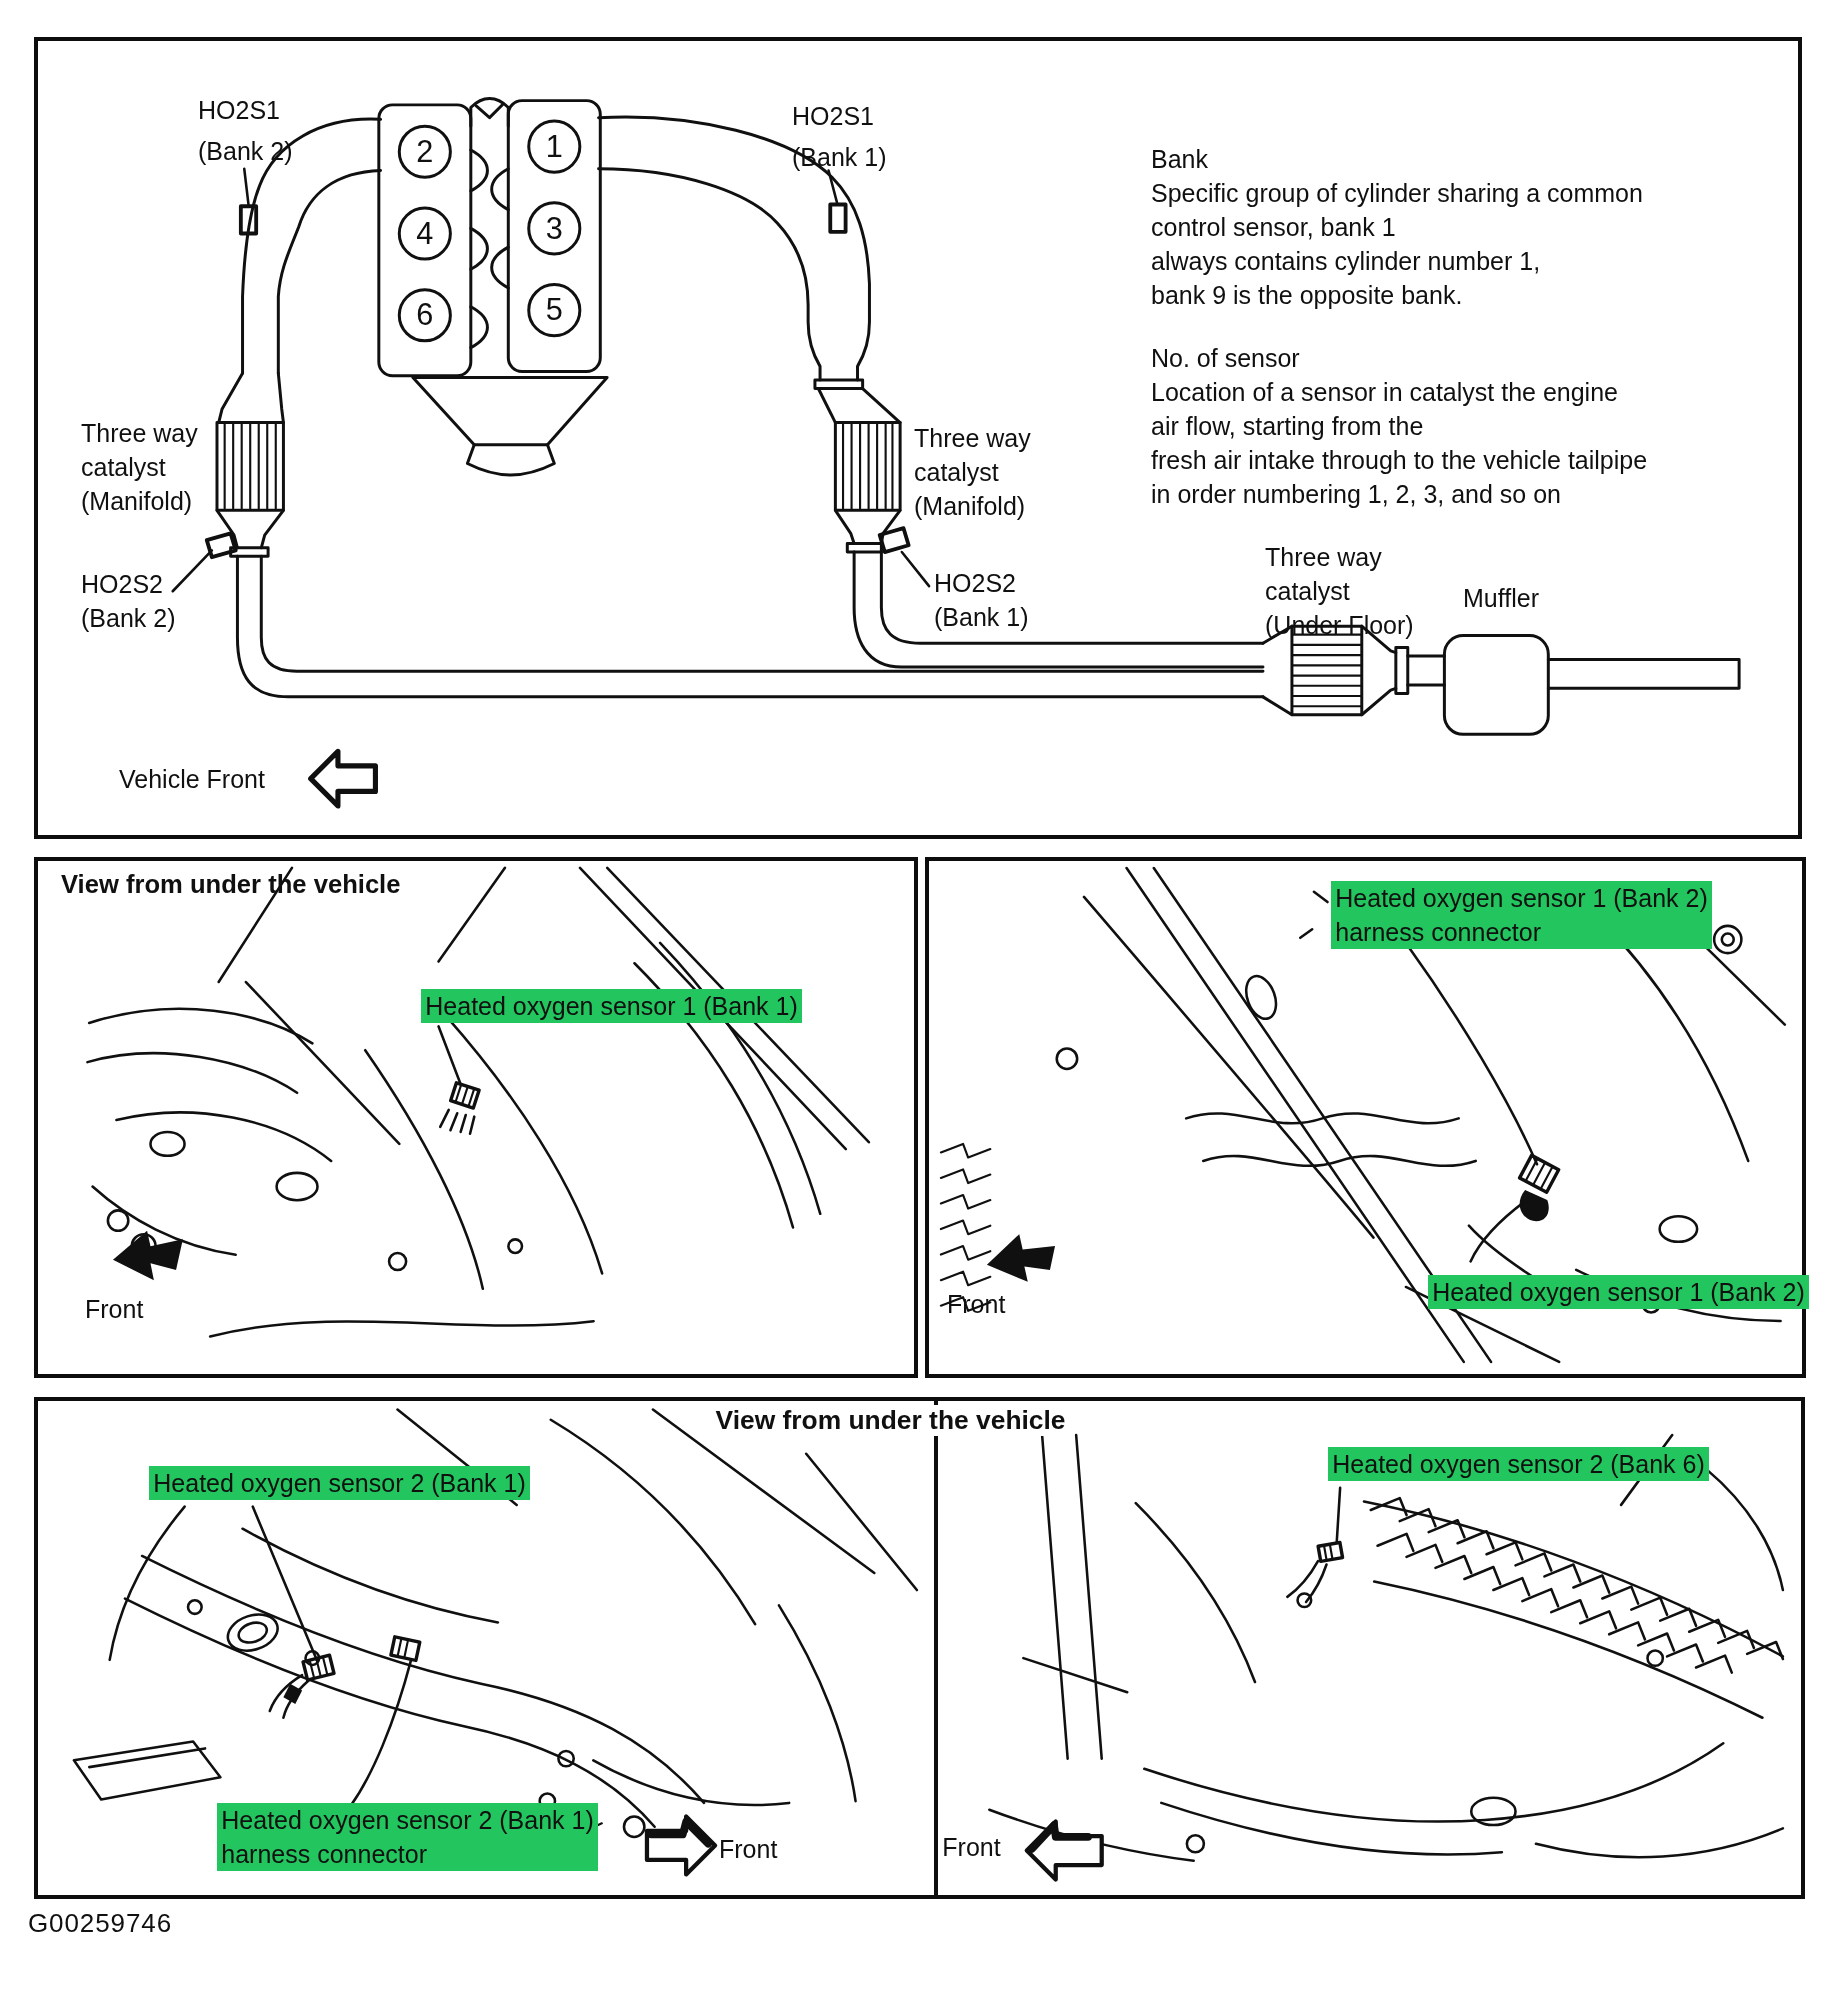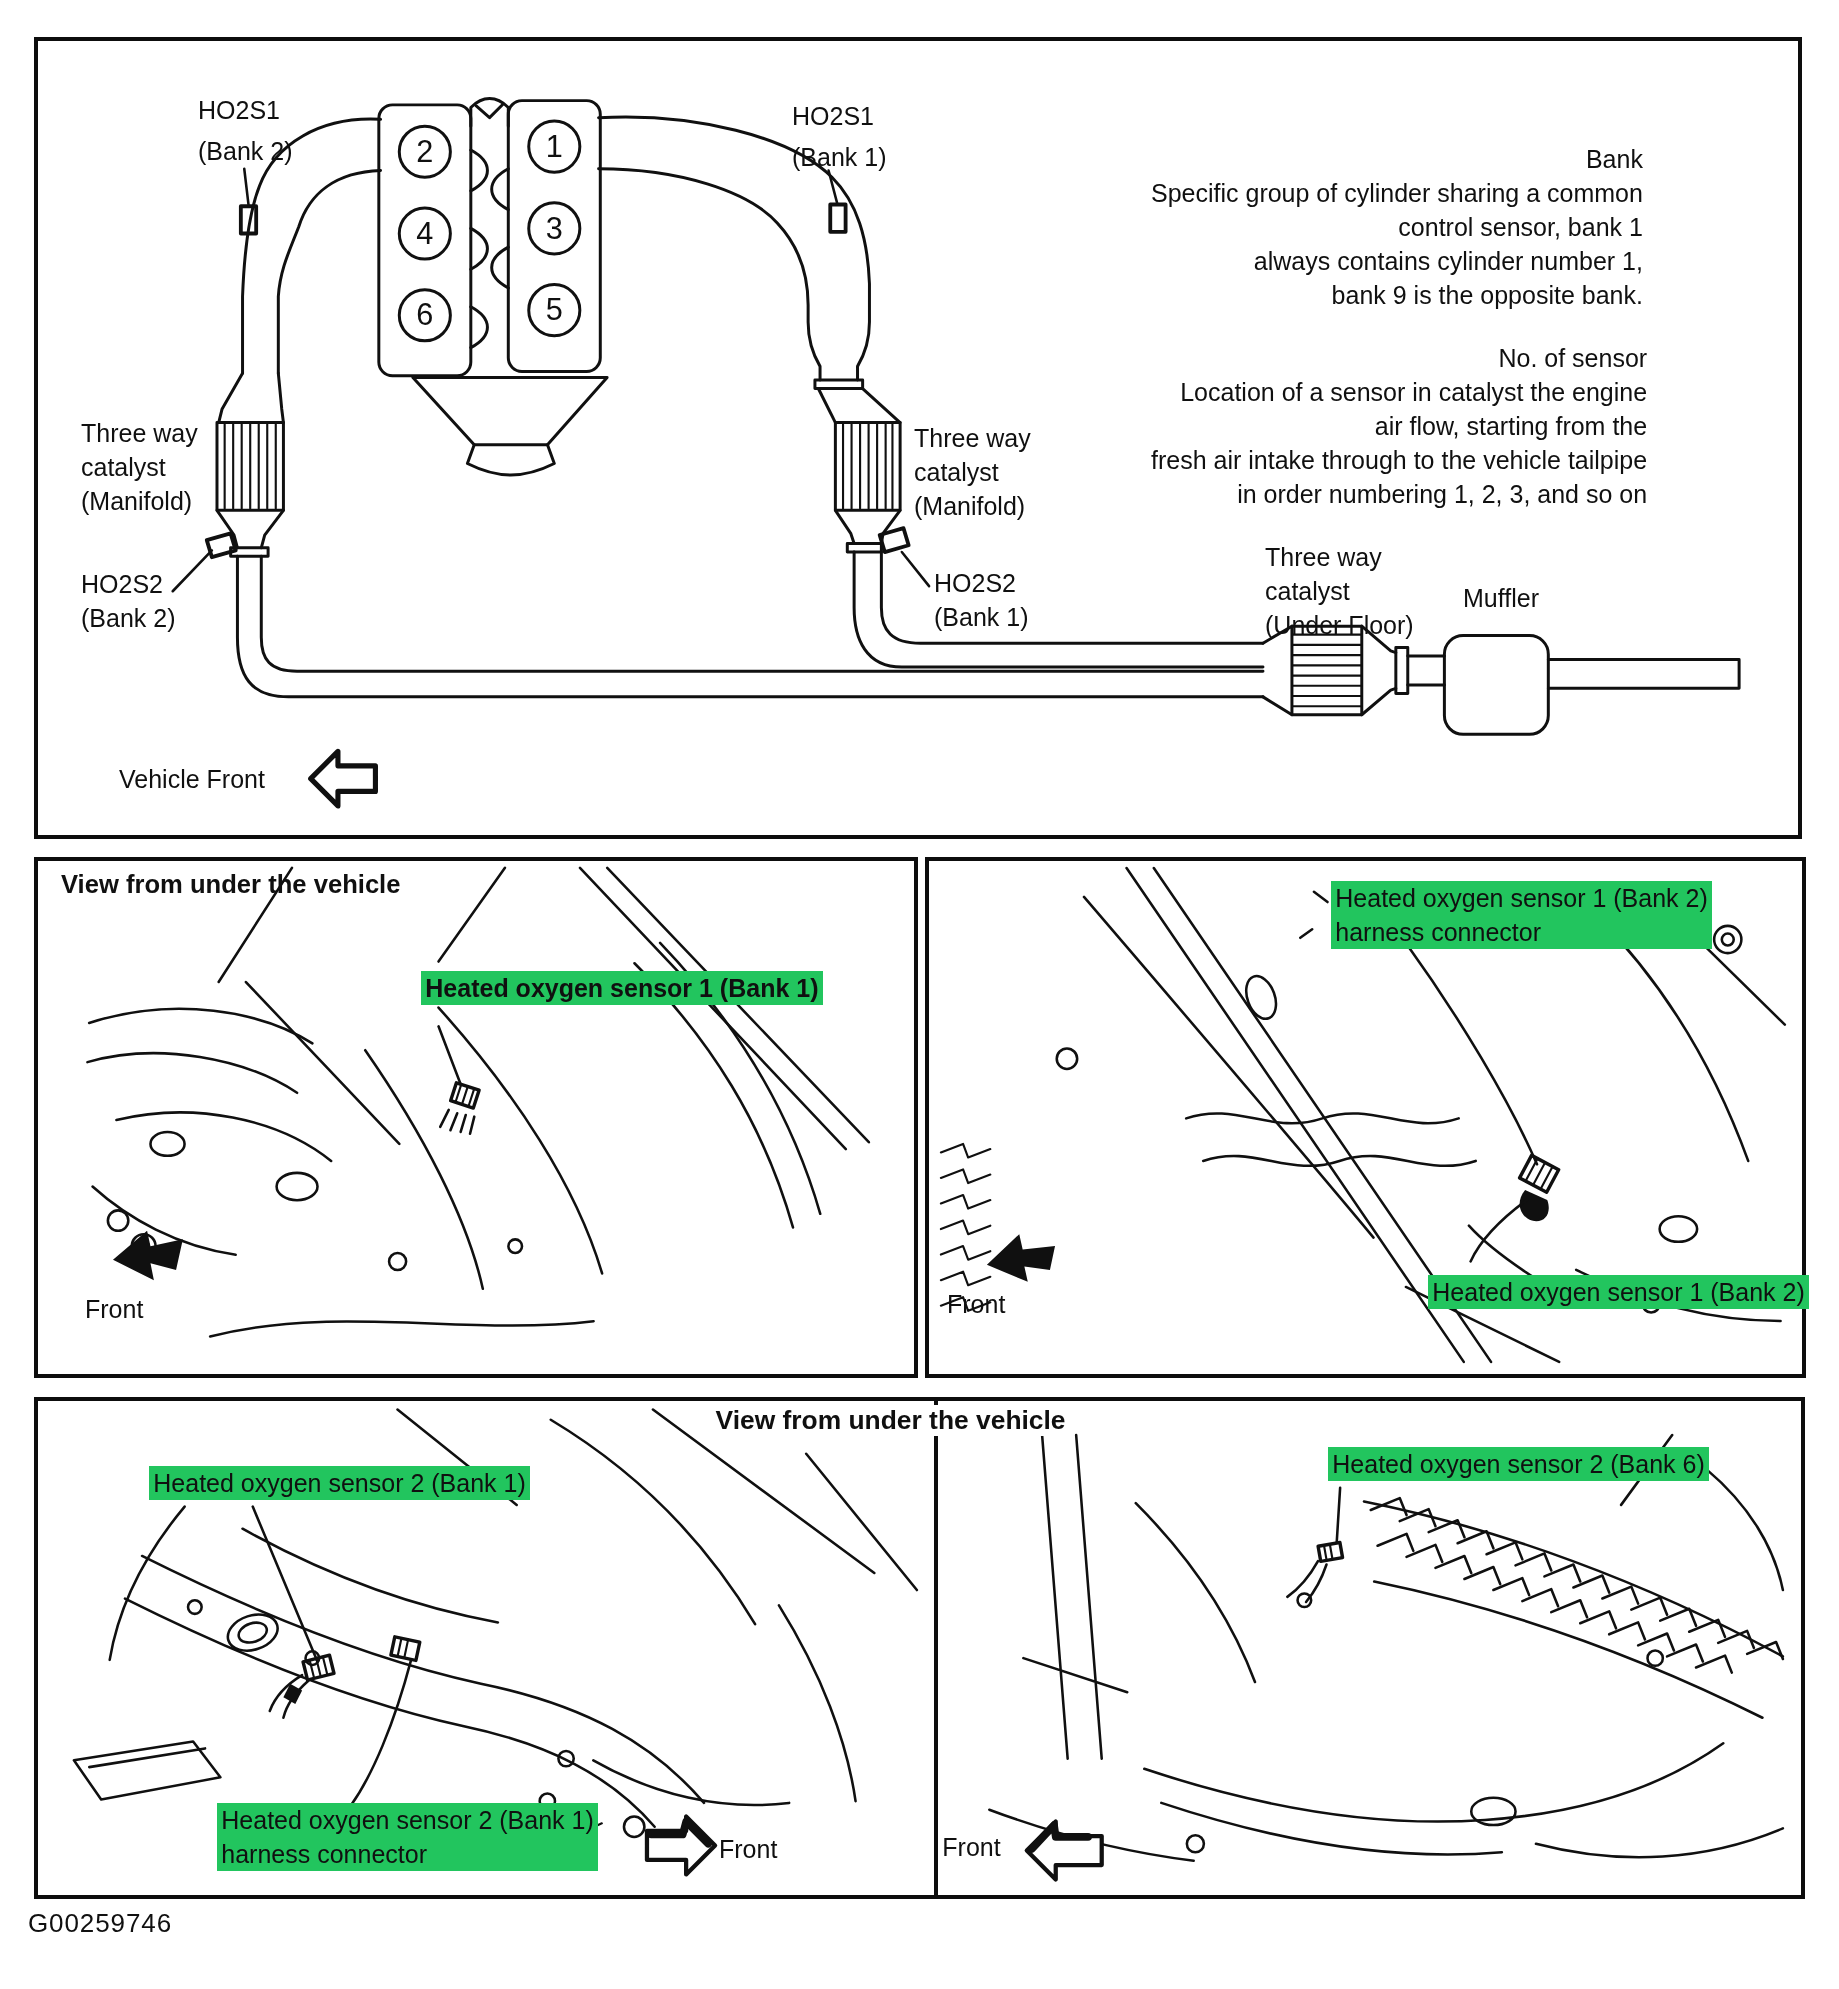"Bank" .note { text-align: right -> none }
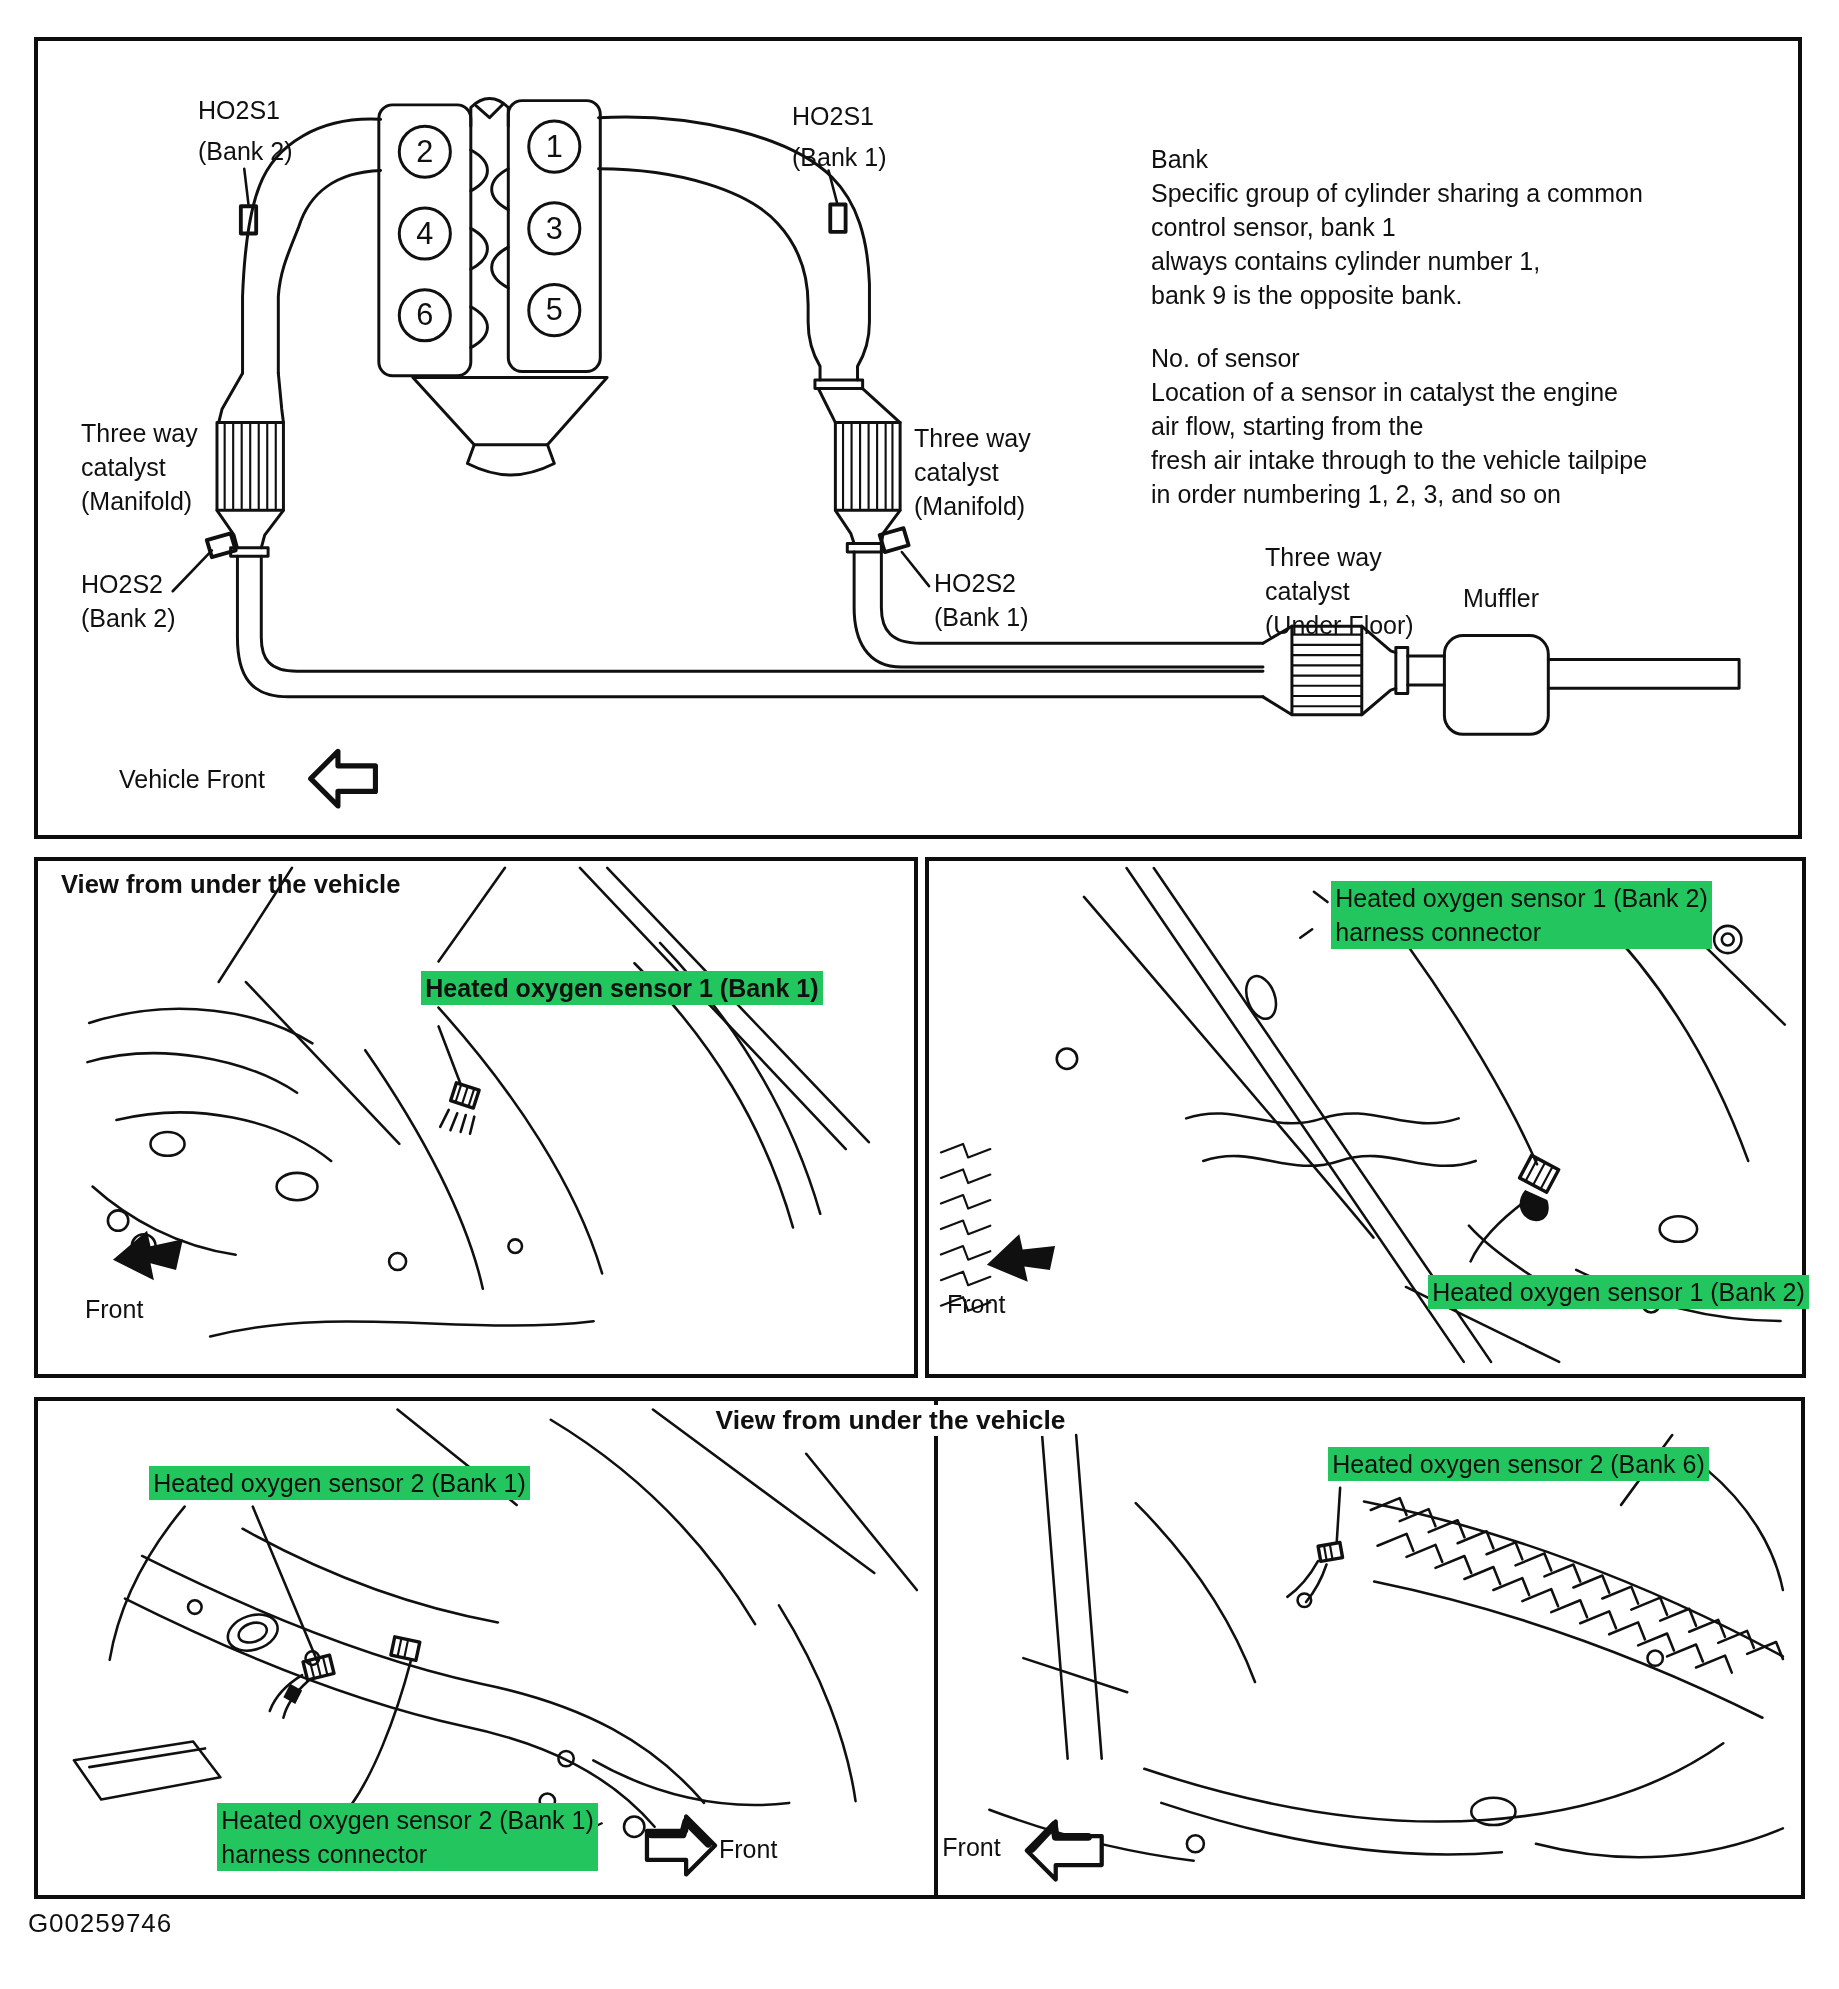"Heated oxygen sensor 1 (Bank 1)" div.lbl { font-weight: bold -> none; top: 110px -> 128px }
